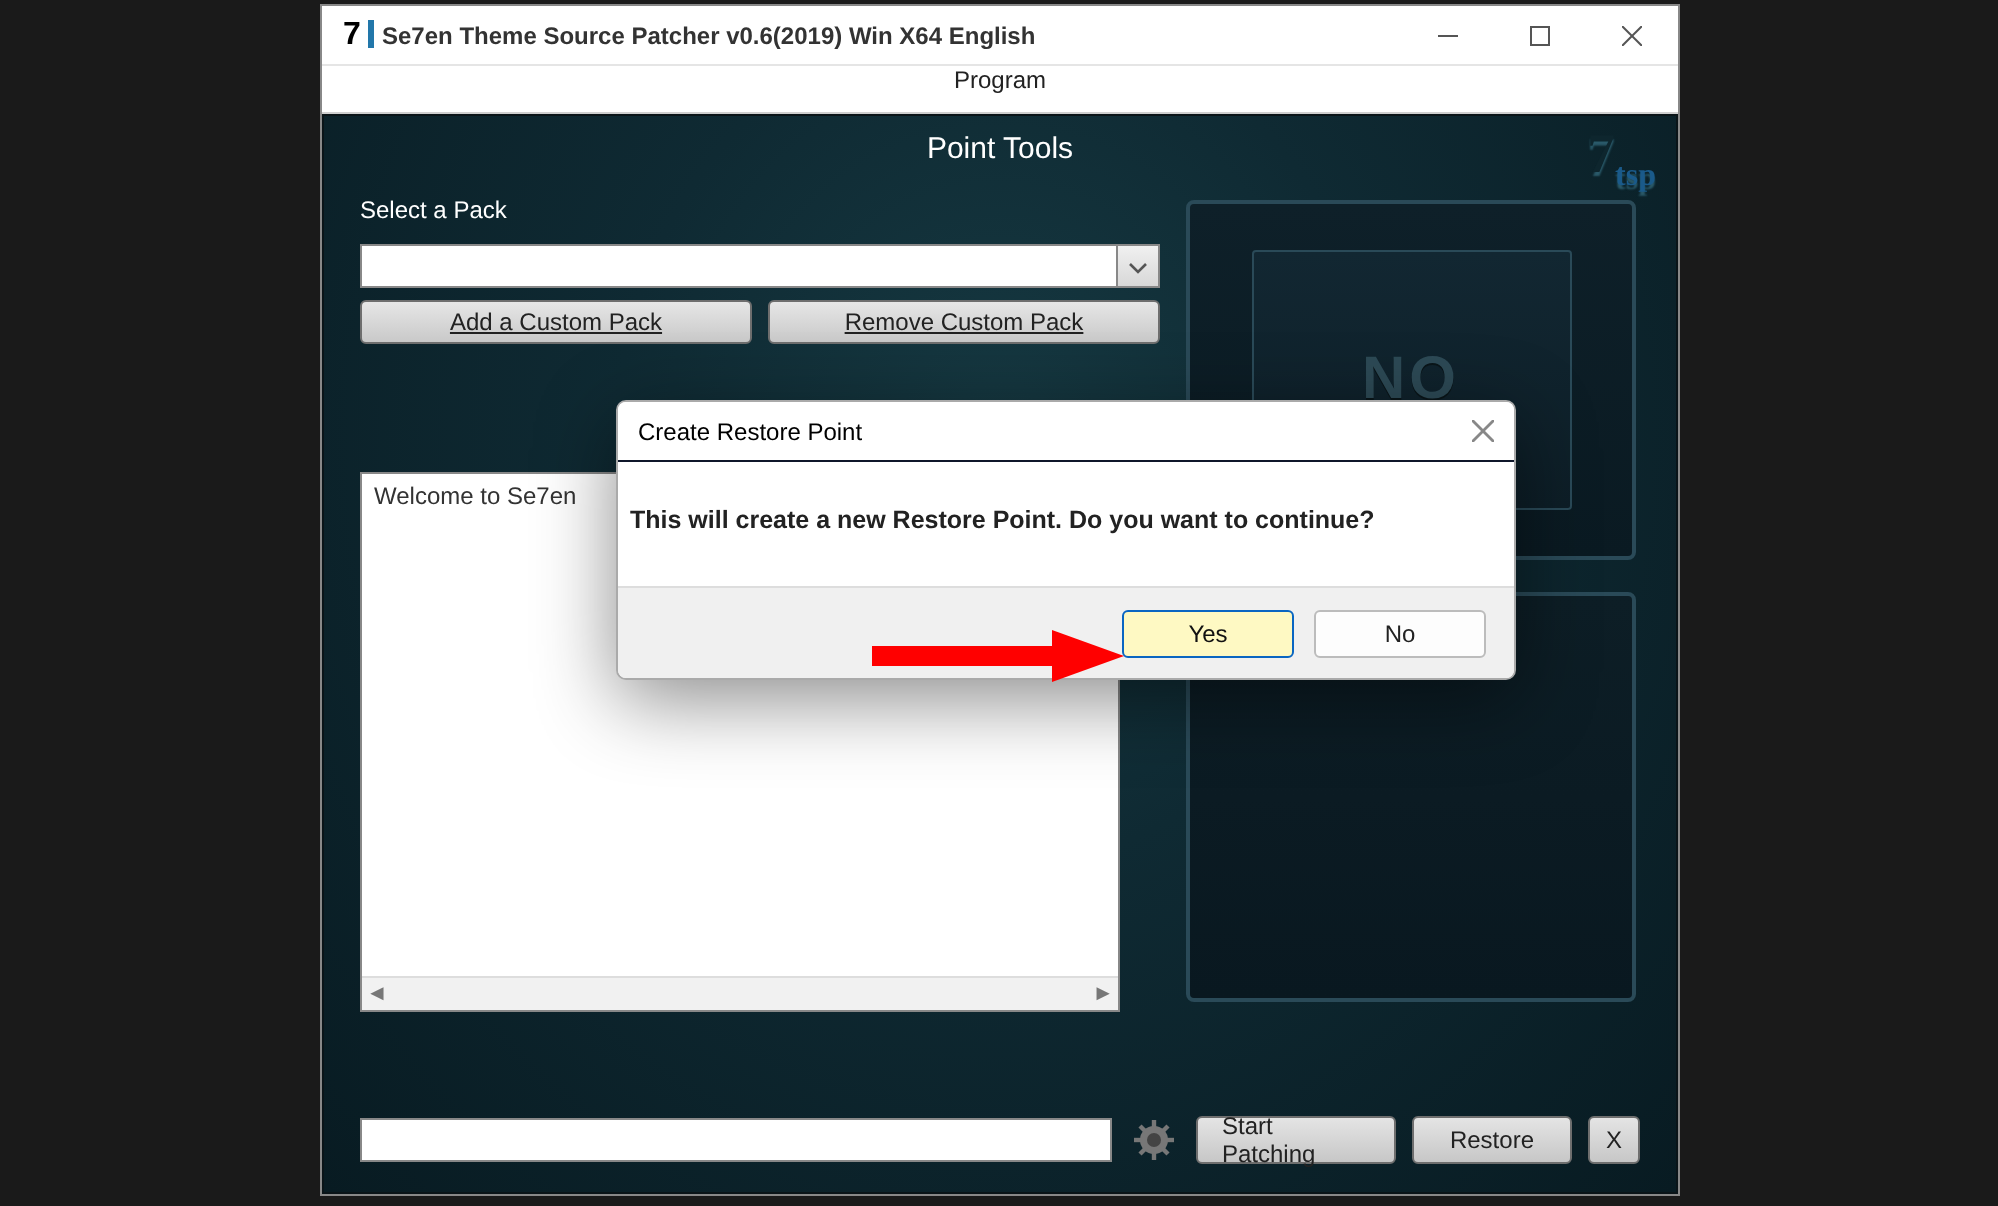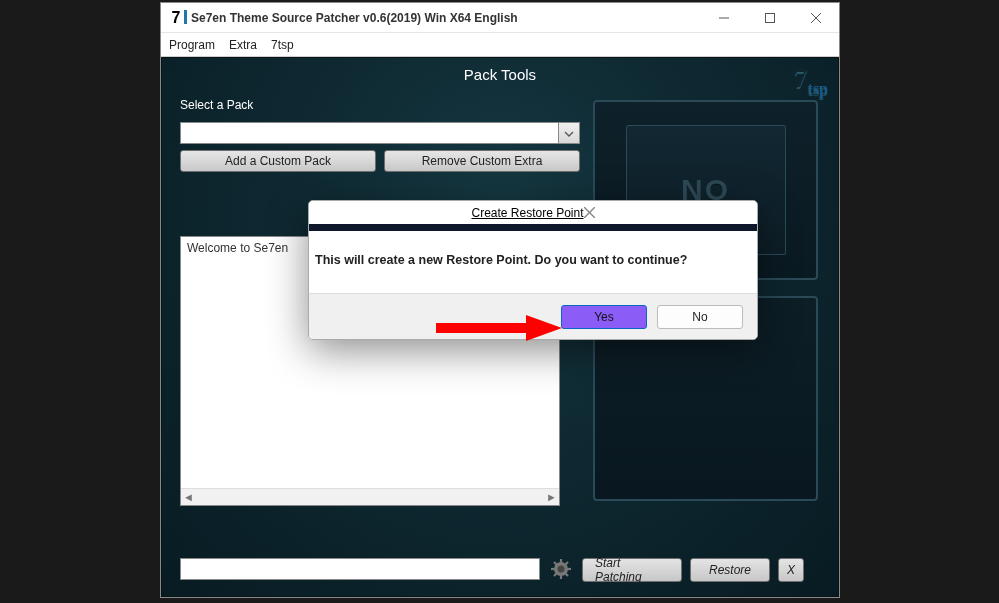"Program" .menubar { flex-direction: none -> column }
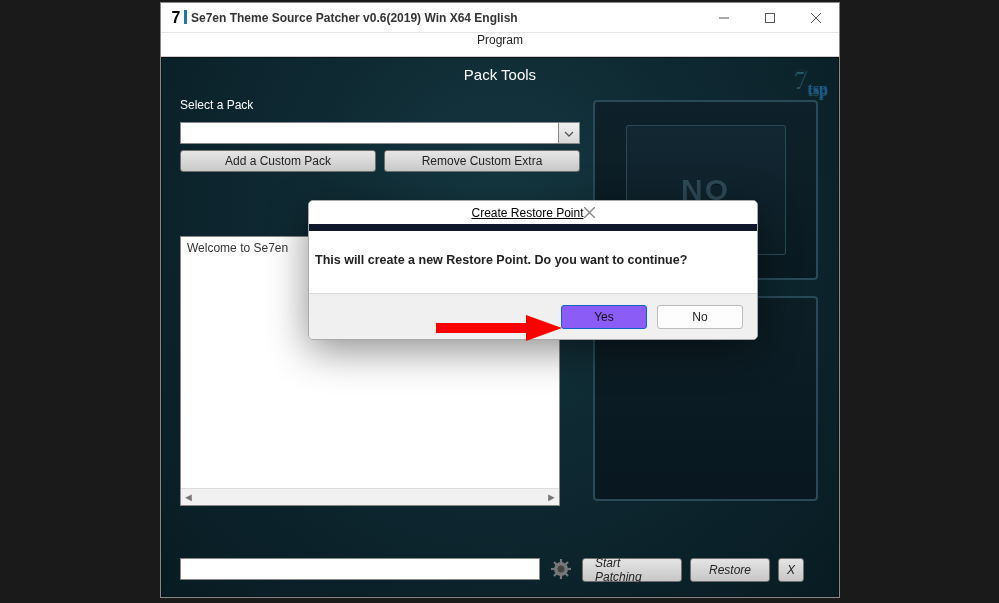"Pack Tools" div.heading { text: Pack -> Point }
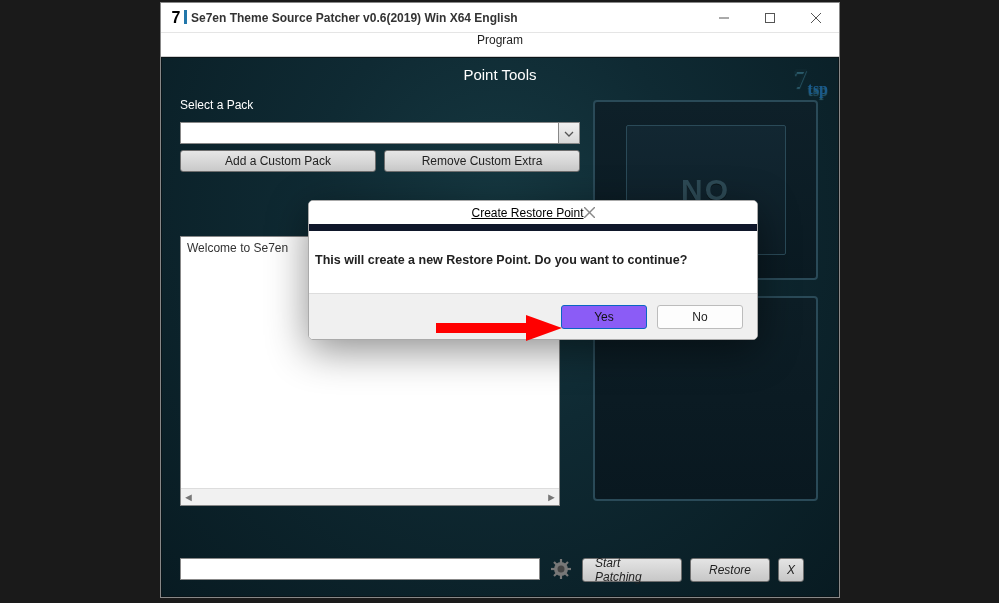"Add a Custom Pack" .gbtn { text-decoration: none -> underline }
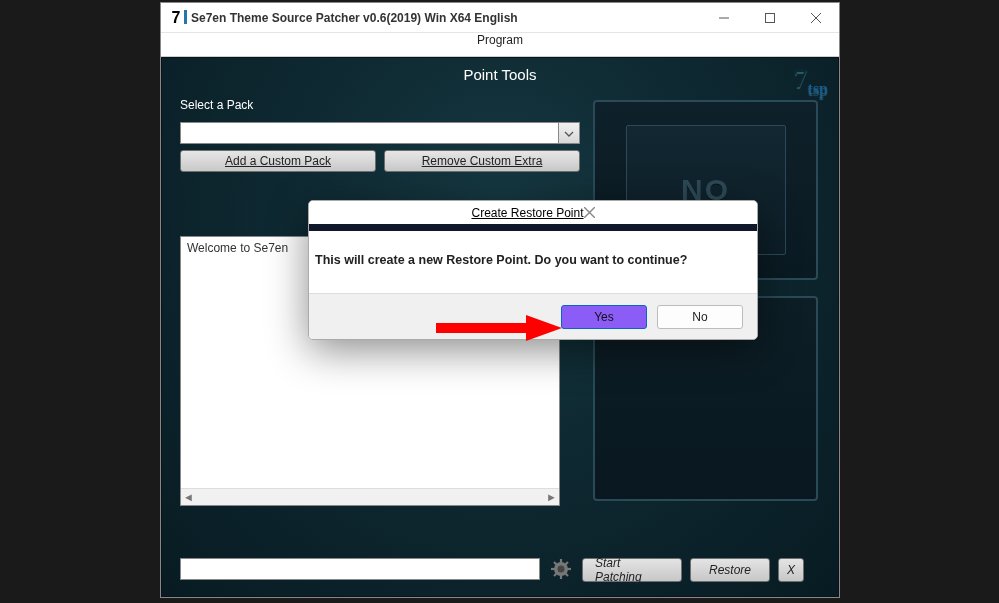"Remove Custom Extra" div.gbtn { text: Extra -> Pack }
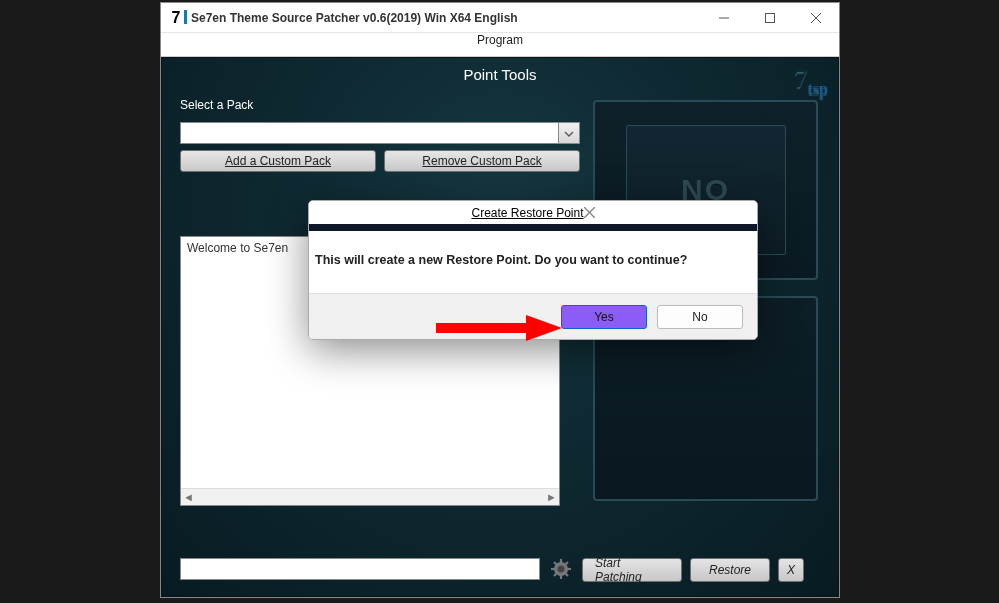"Create Restore Point" .dlg-title { border-bottom: 7px solid #0f172a -> 1px solid #0f172a; justify-content: center -> space-between; text-decoration: underline -> none }
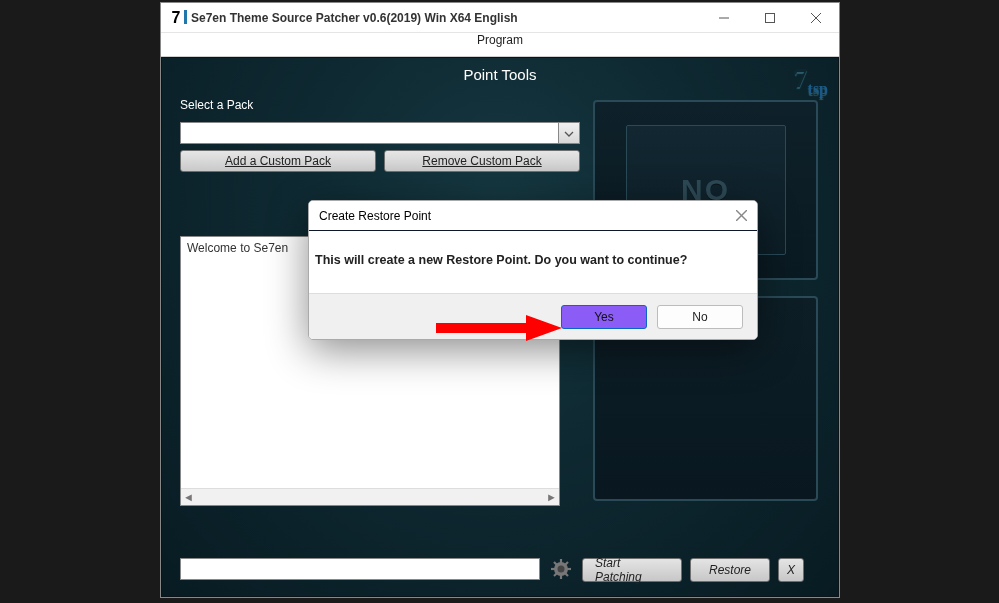"Yes" .dlg-btn.primary { background: #8b5cf6 -> #fef9c3 }
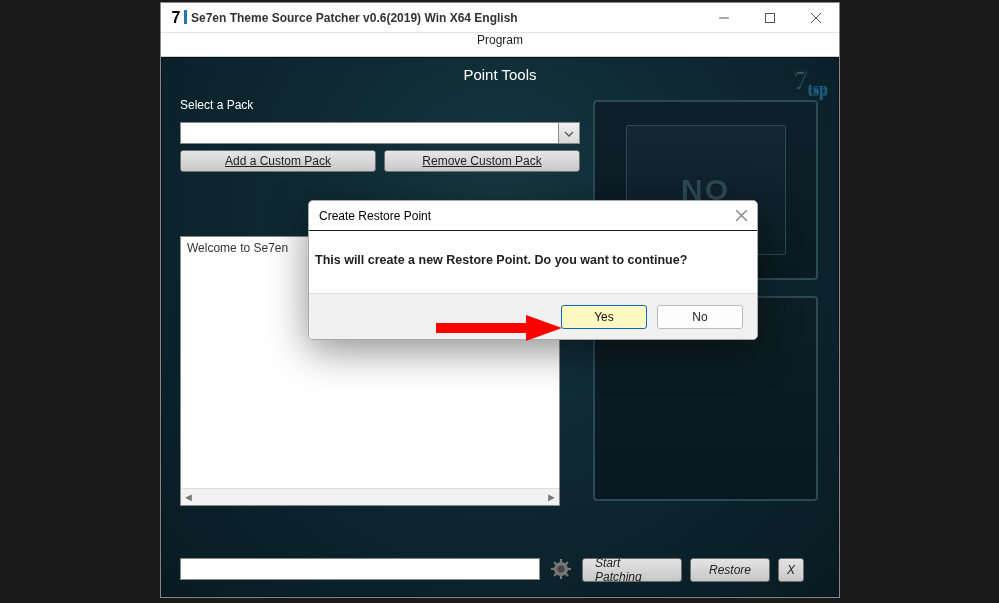"Start Patching" .bottom-bar { align-items: flex-start -> center; font-style: italic -> none; right: 34px -> 18px }
